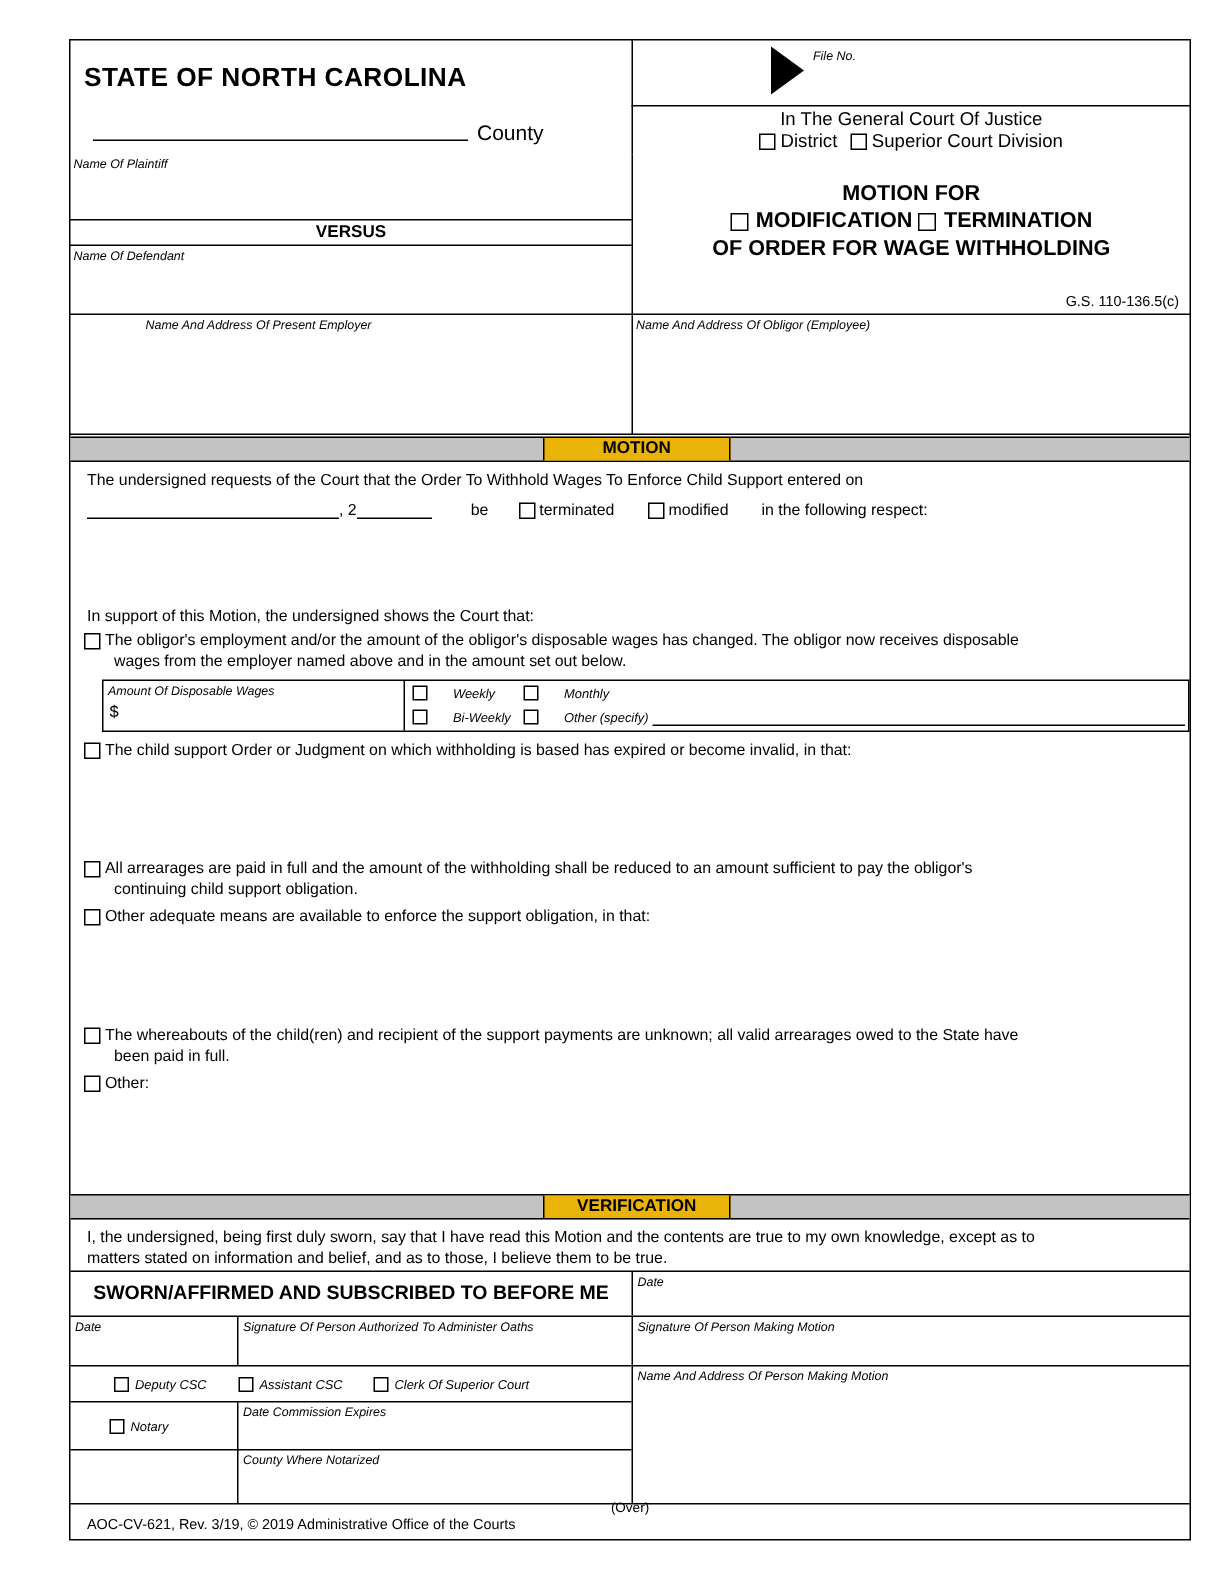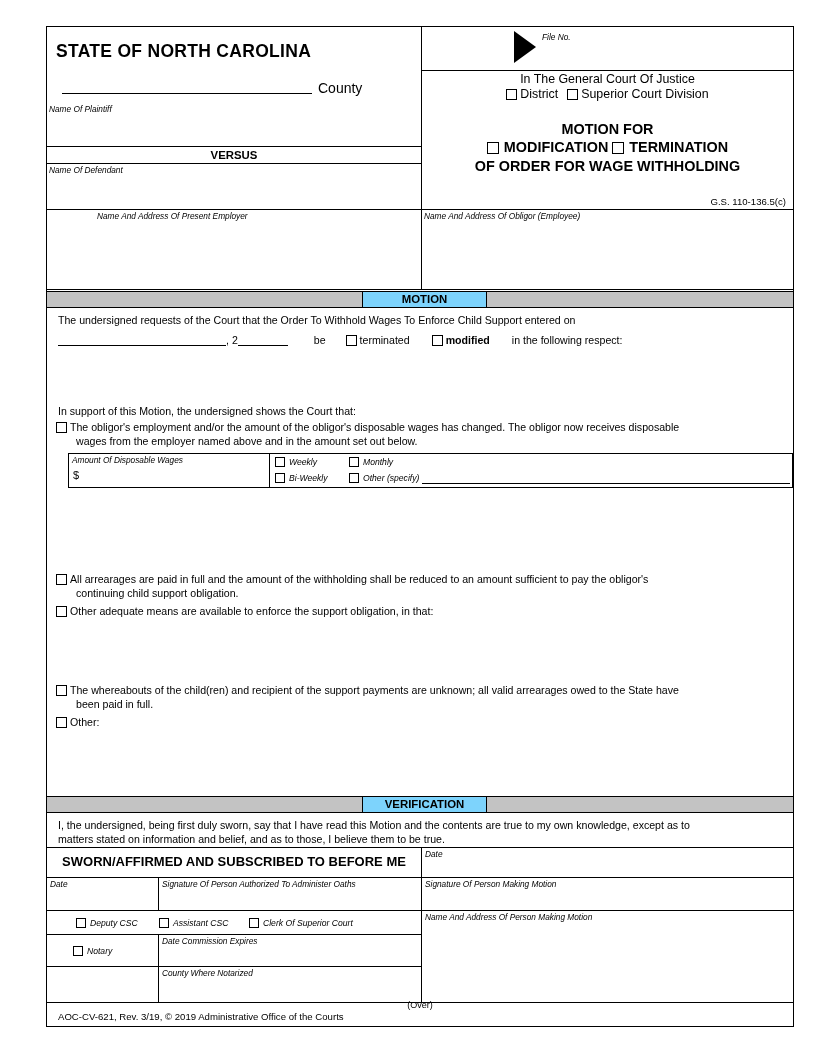"MOTION" .secbar .inner { background: #7dd3fc -> #eab308 }
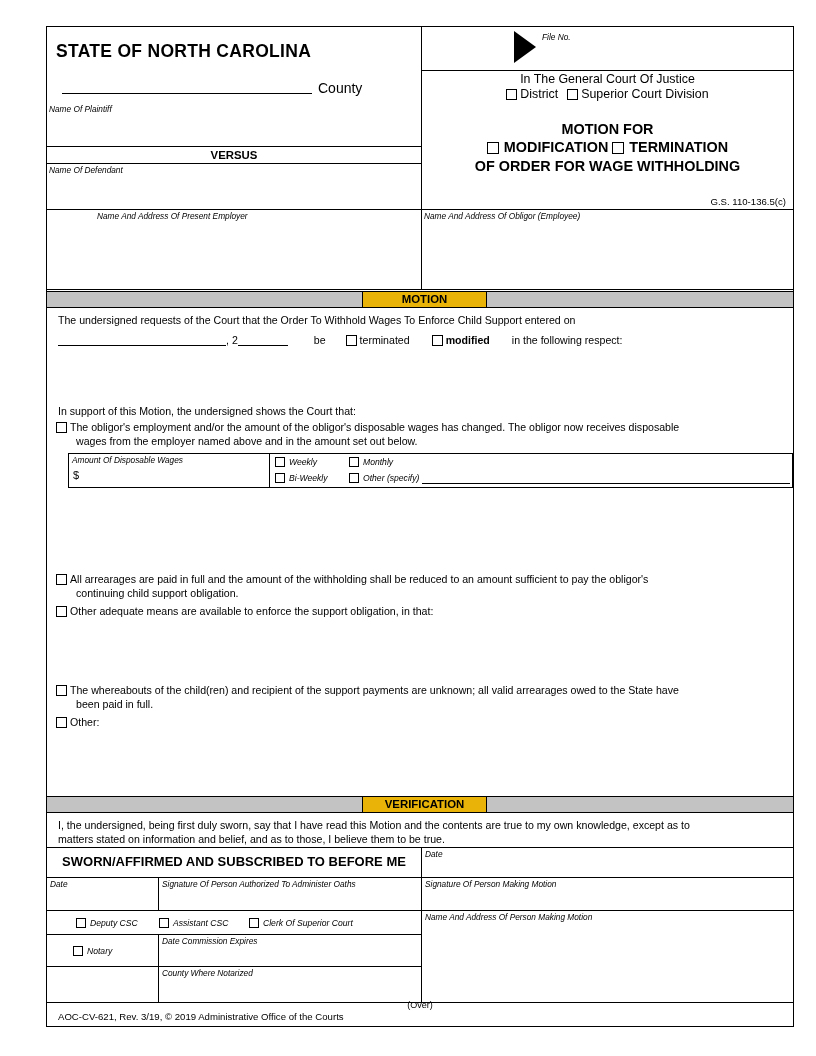"modified" span.opt { font-weight: bold -> none }
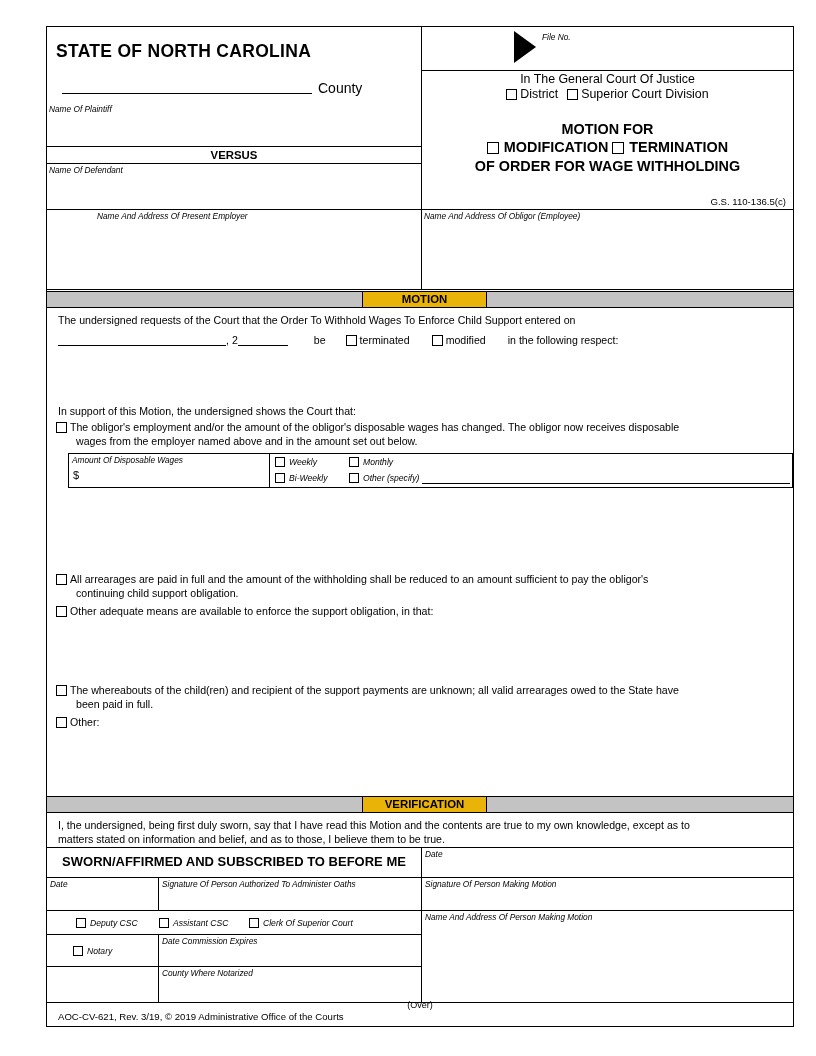"Weekly" .freq { gap: none -> 13px }
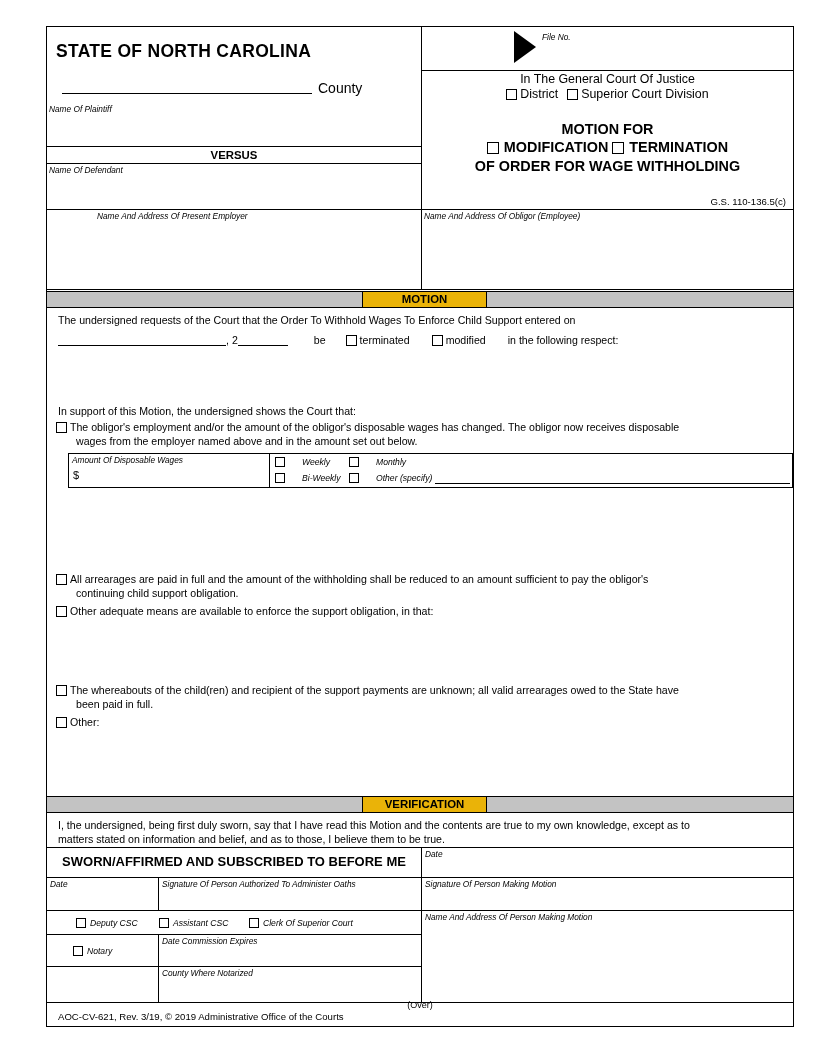"The child support Order or" div.item { html: none -> <div> <span></span> <span>The child support Order or Judgment on which withholding is based has expired or become invalid, in that:</span> </div> }
